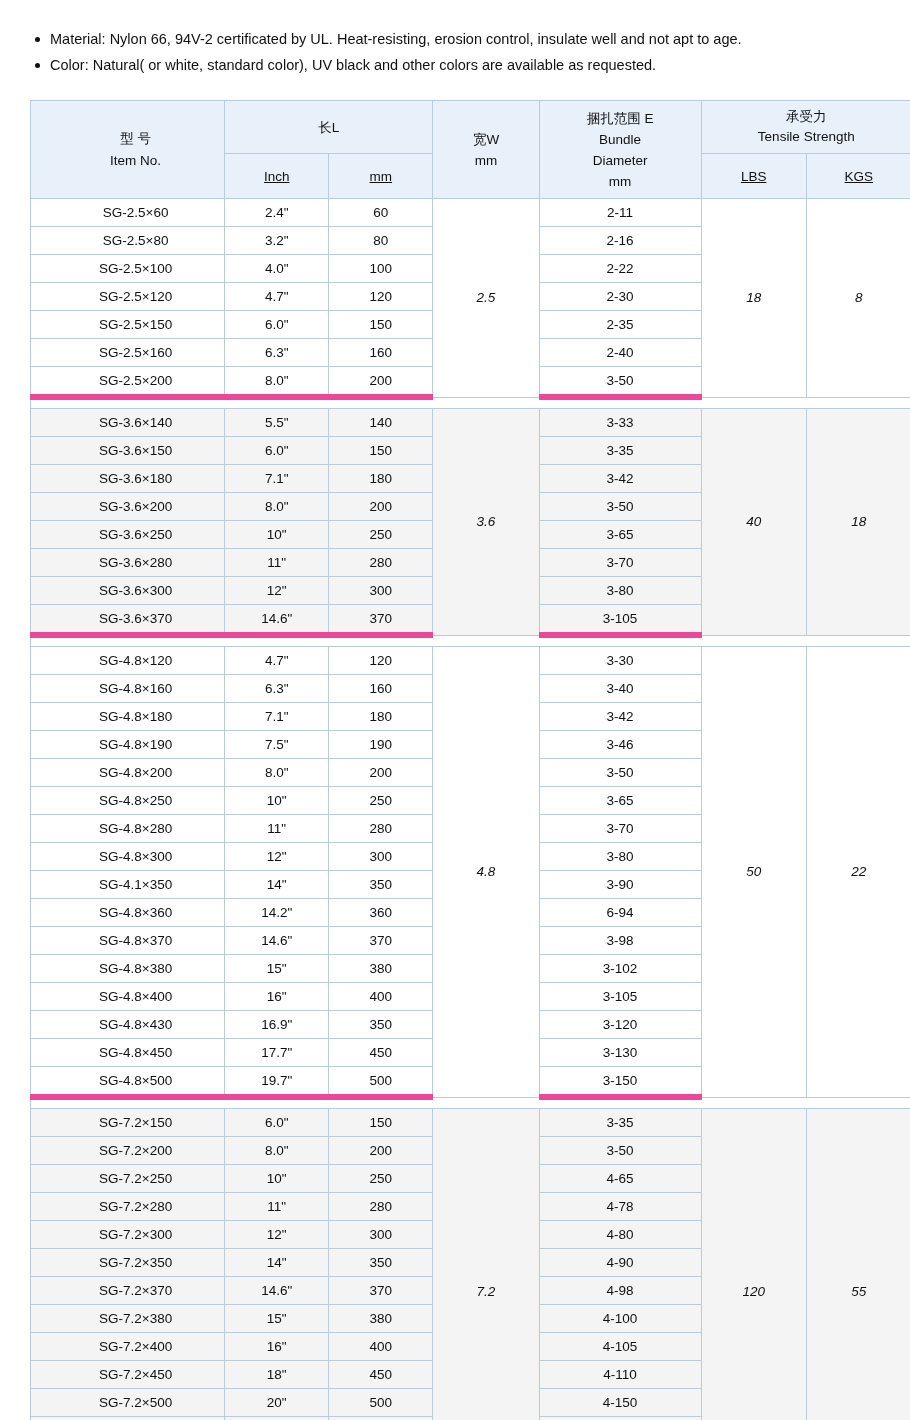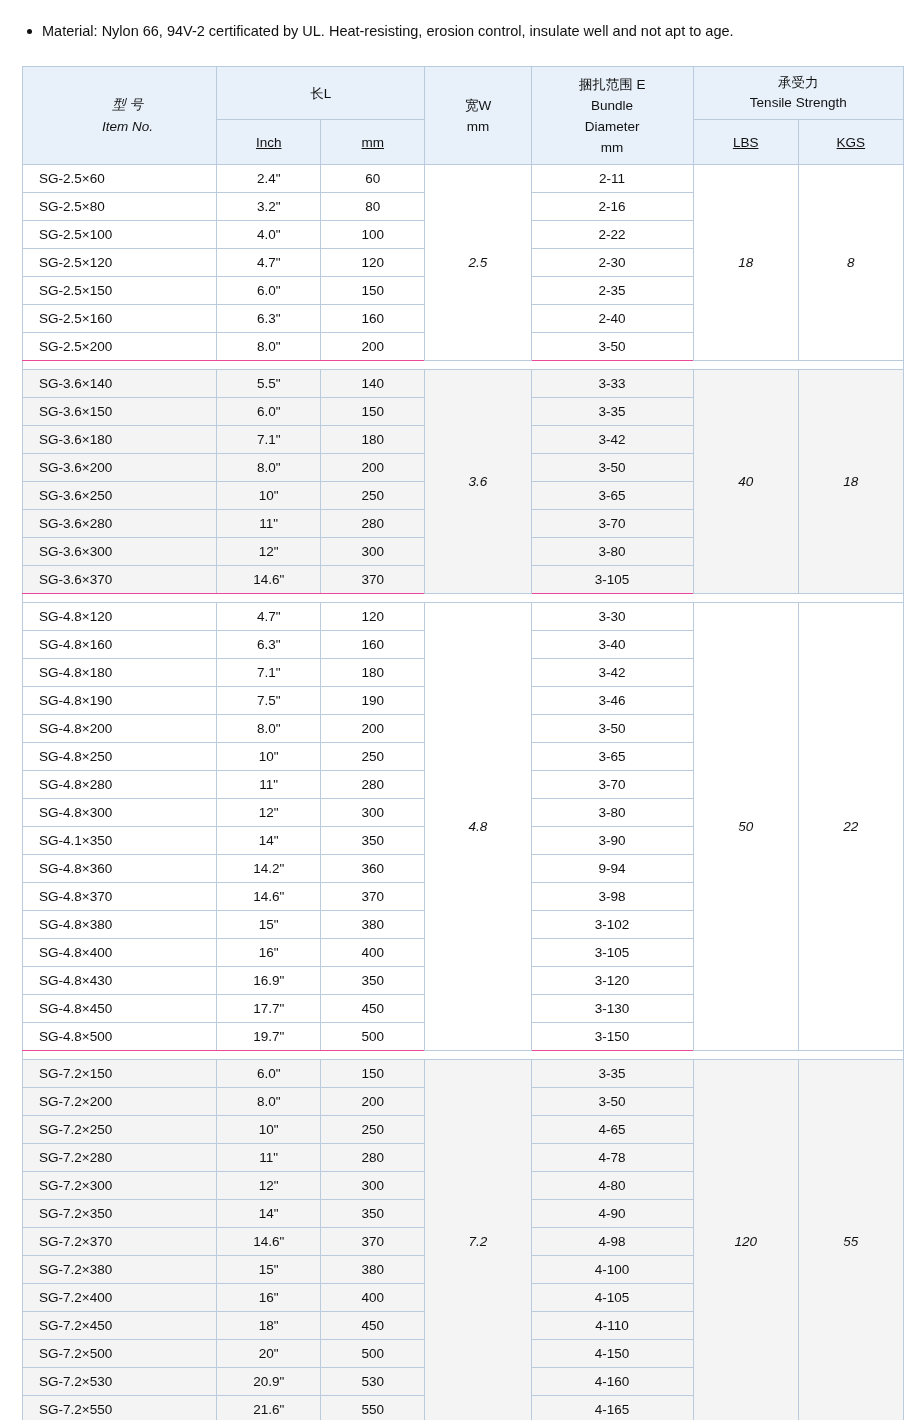"Material: Nylon 66, 94V-2 certificated" .page { padding: 8px -> 16px }
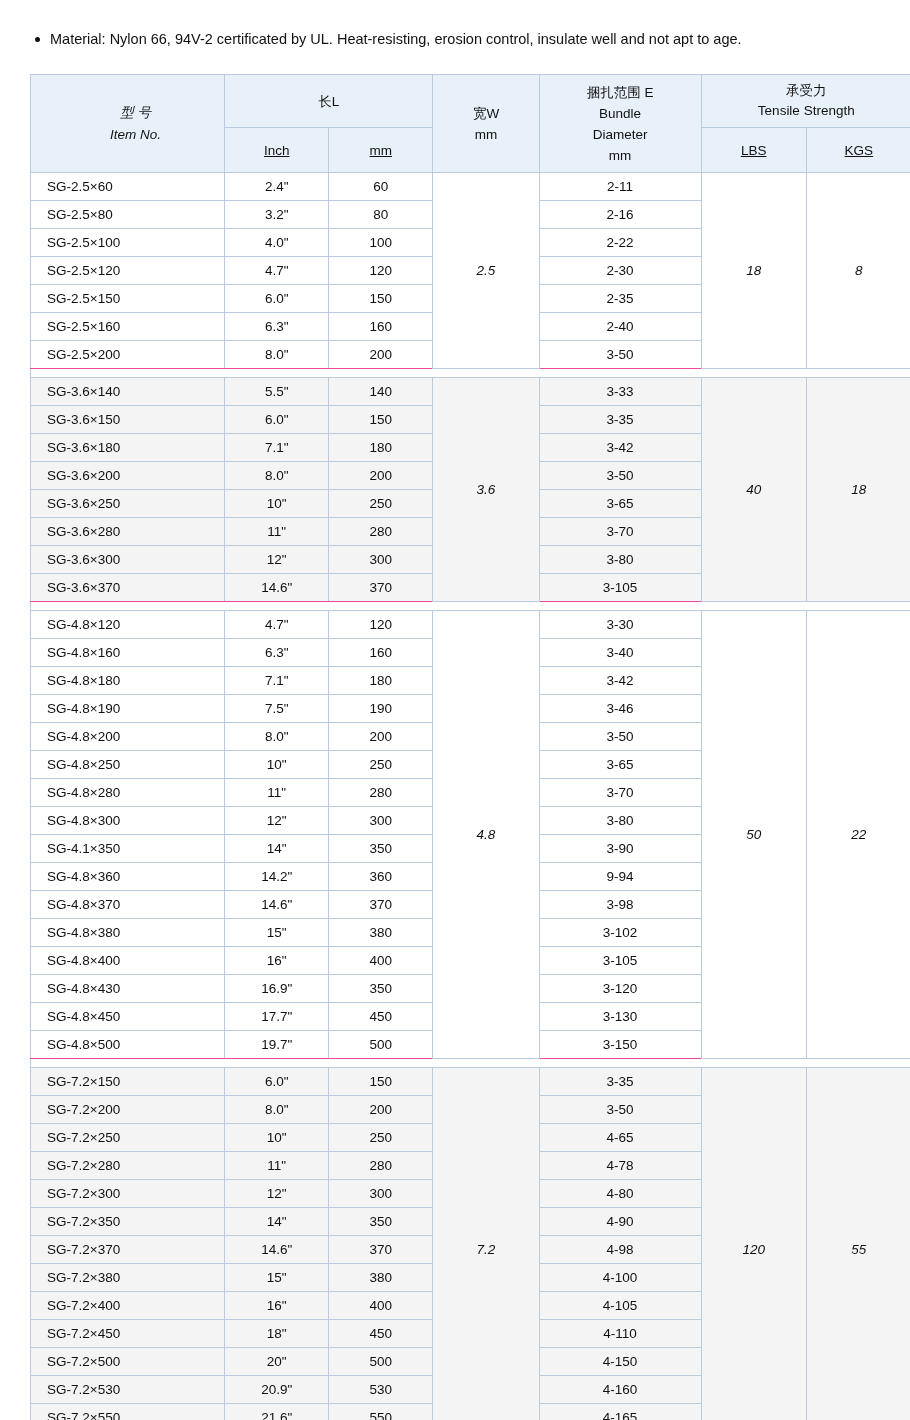"Color: Natural( or white, standard" li { html: none -> <li>Color: Natural( or white, standard color), UV black and other colors are available as requested.</li> }
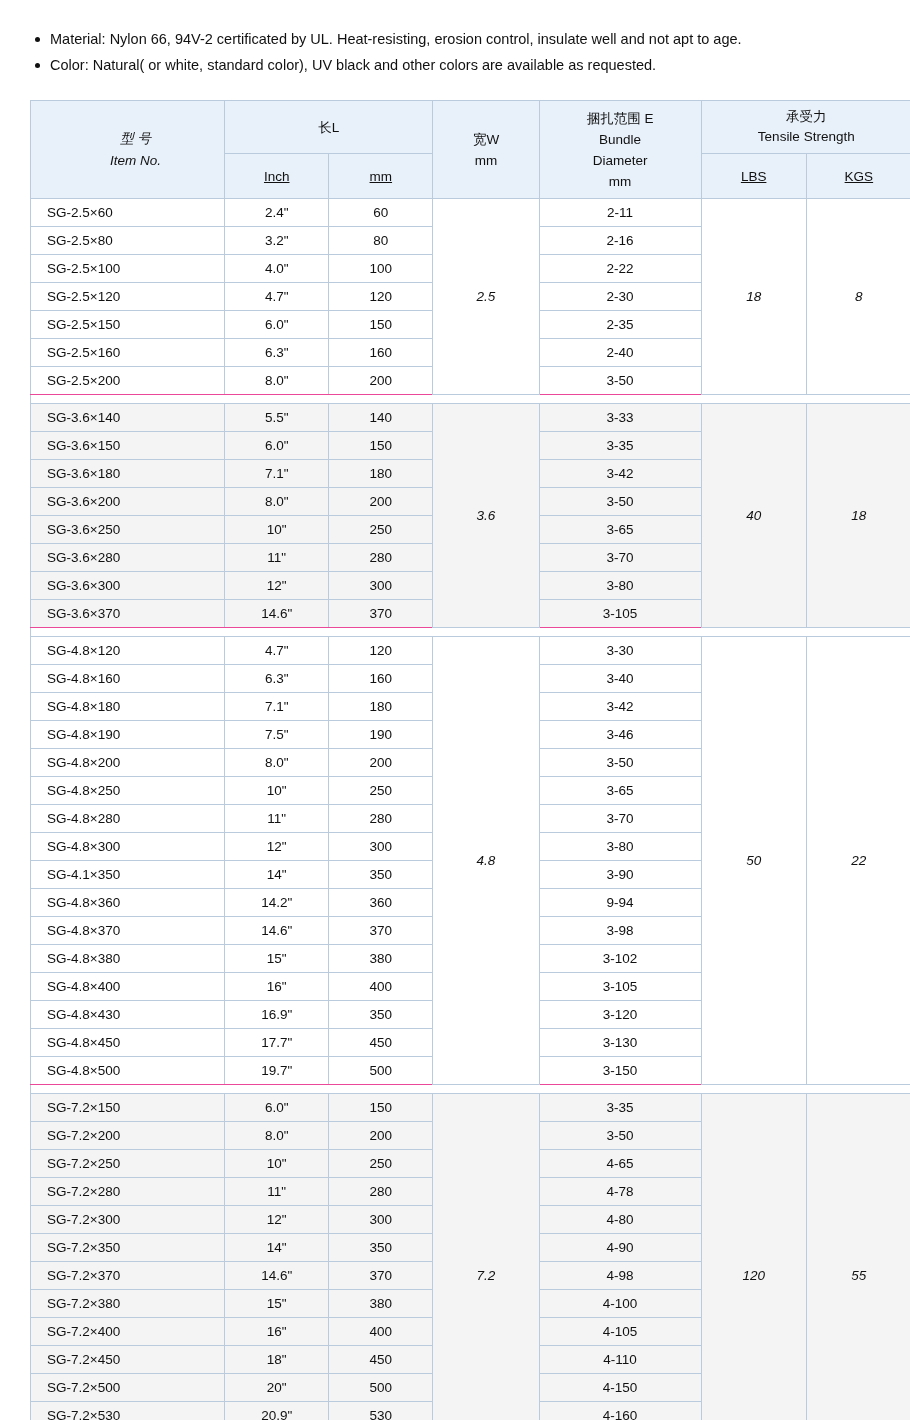"型 号" .th-item { font-style: italic -> none }
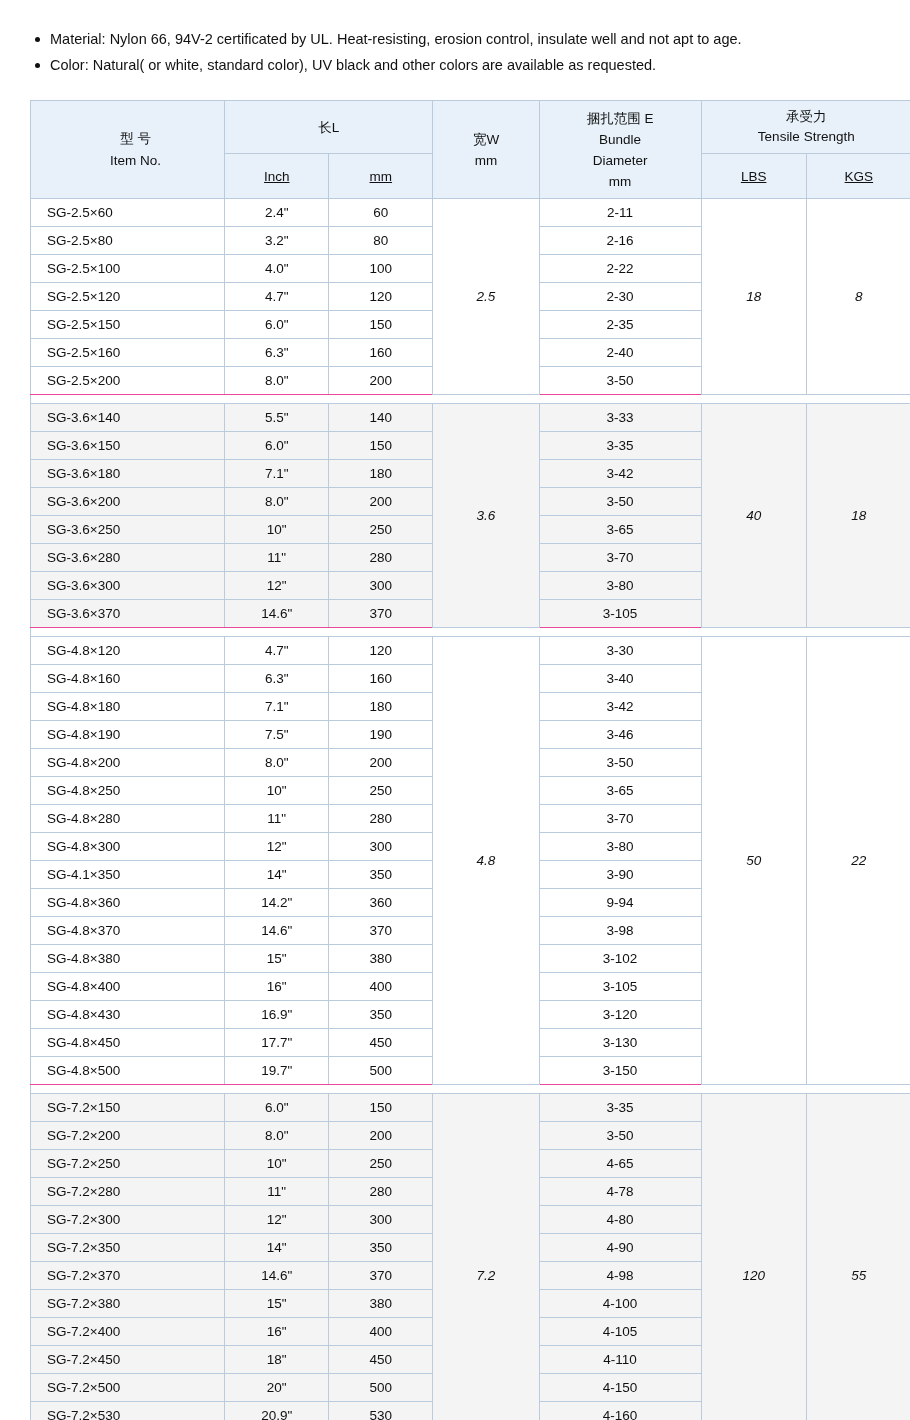"SG-2.5×60" tbody td.item { text-align: left -> center }
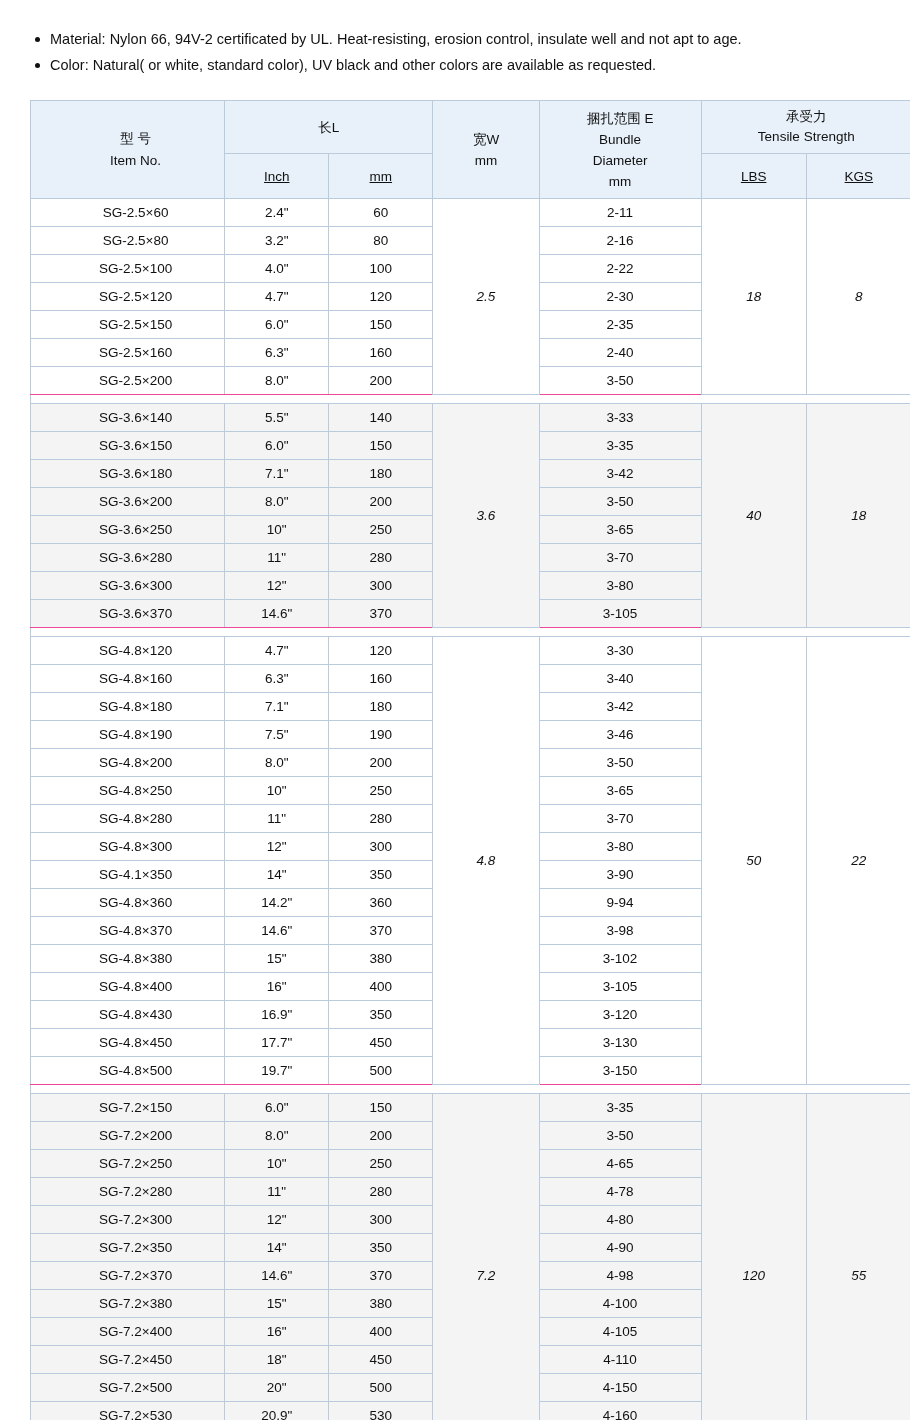"SG-2.5×200" tbody tr.group-last td { border-bottom: 1px solid #ec4899 -> 6px solid #ec4899 }
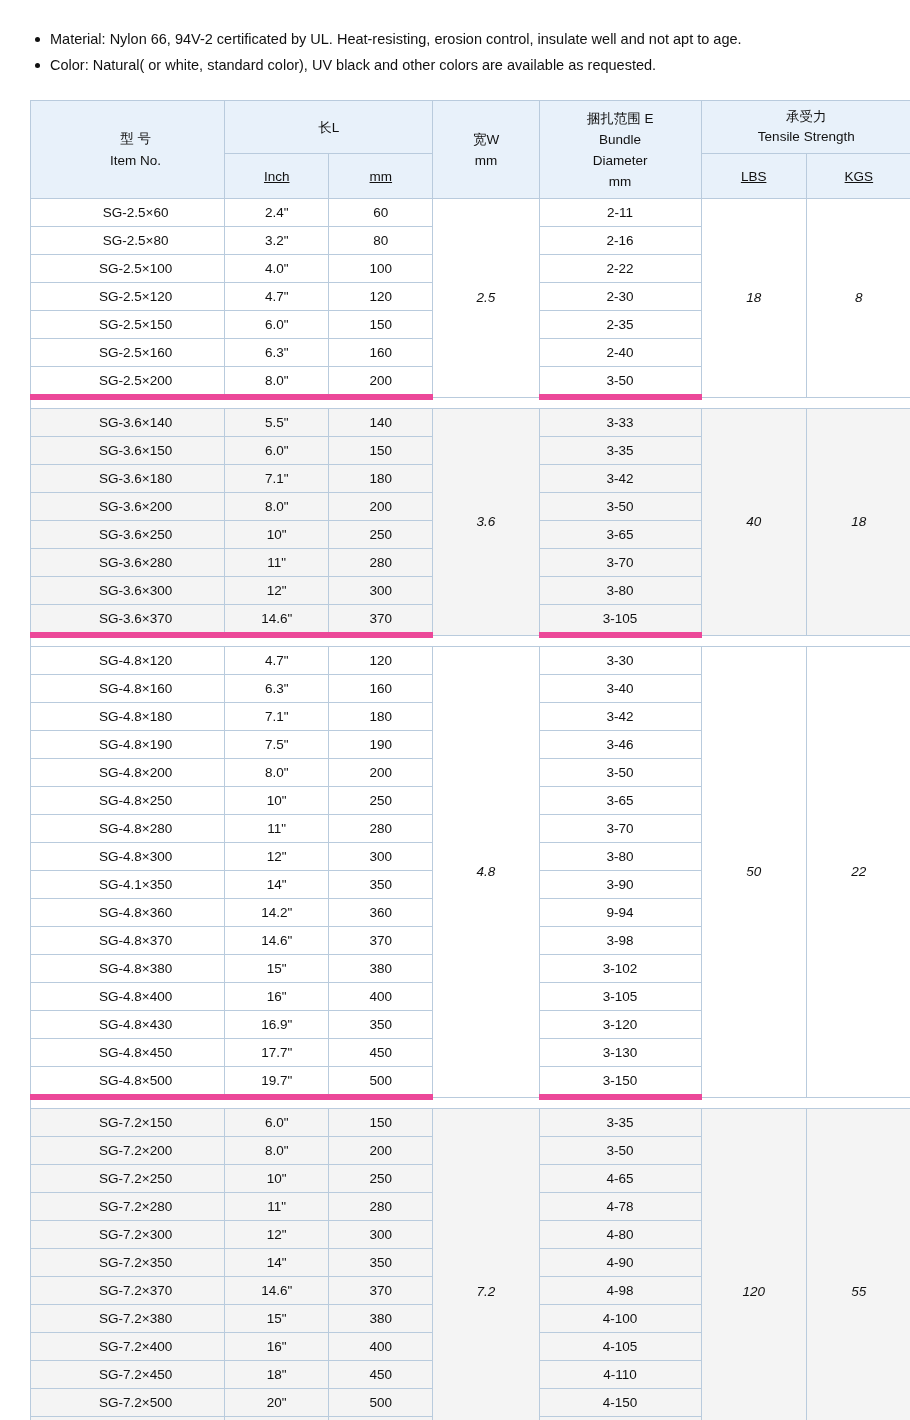"9-94" td { text: 9-94 -> 6-94 }
